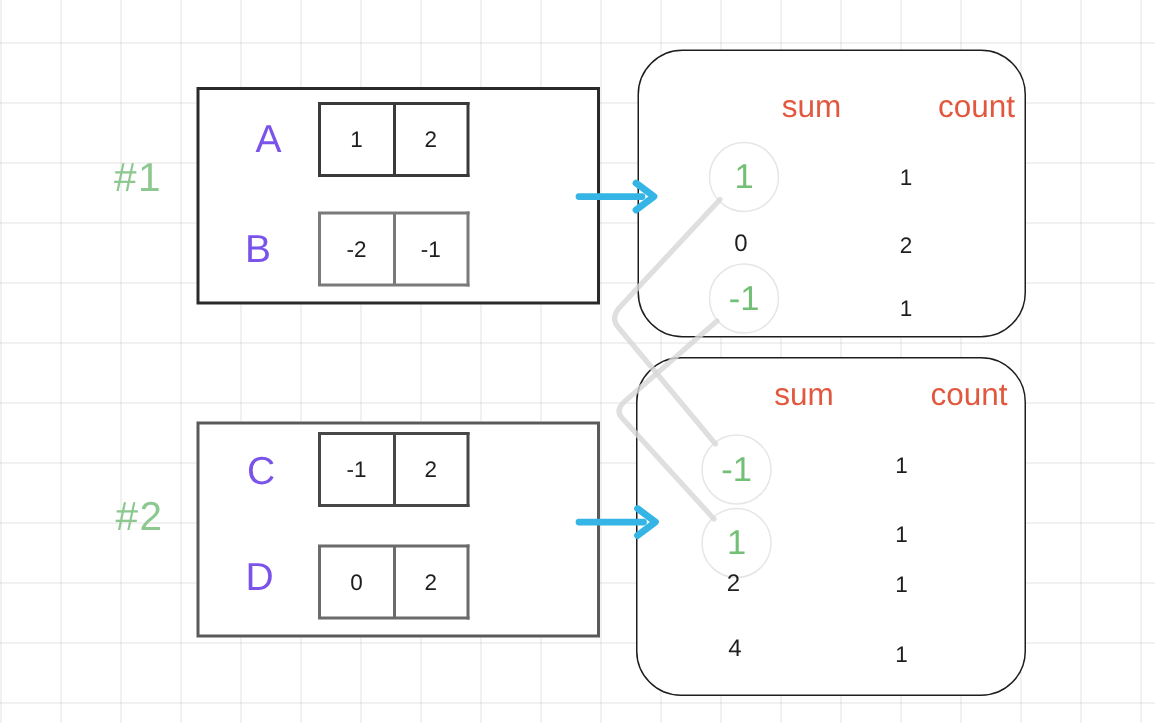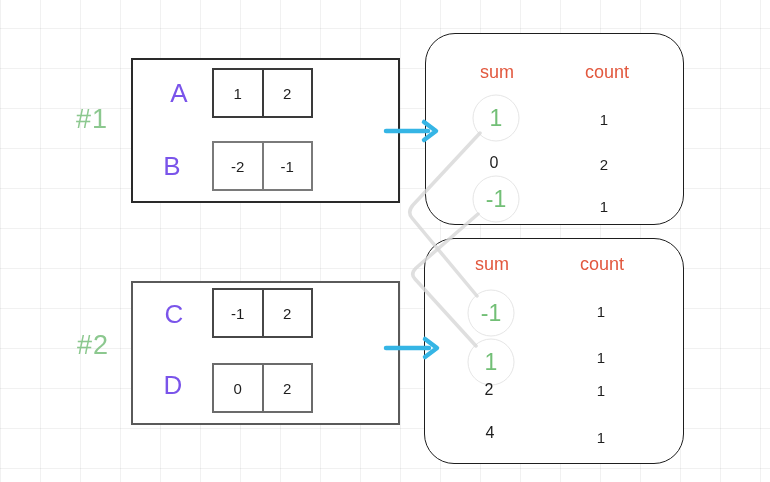"sum" .col-header { font-size: 18px -> 21px; margin-left: none -> 44px }
